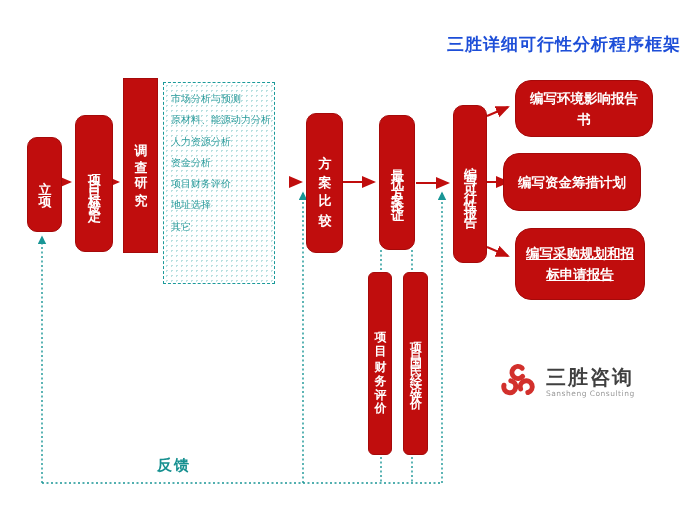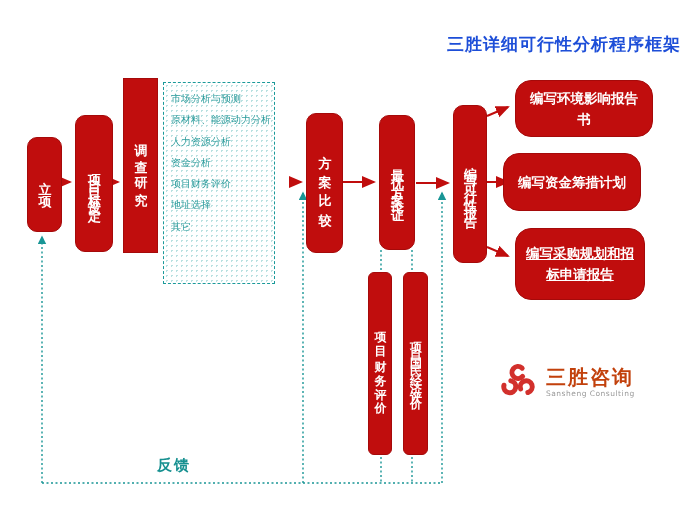"三胜咨询" .logo-name { color: #c2410c -> #404040 }
